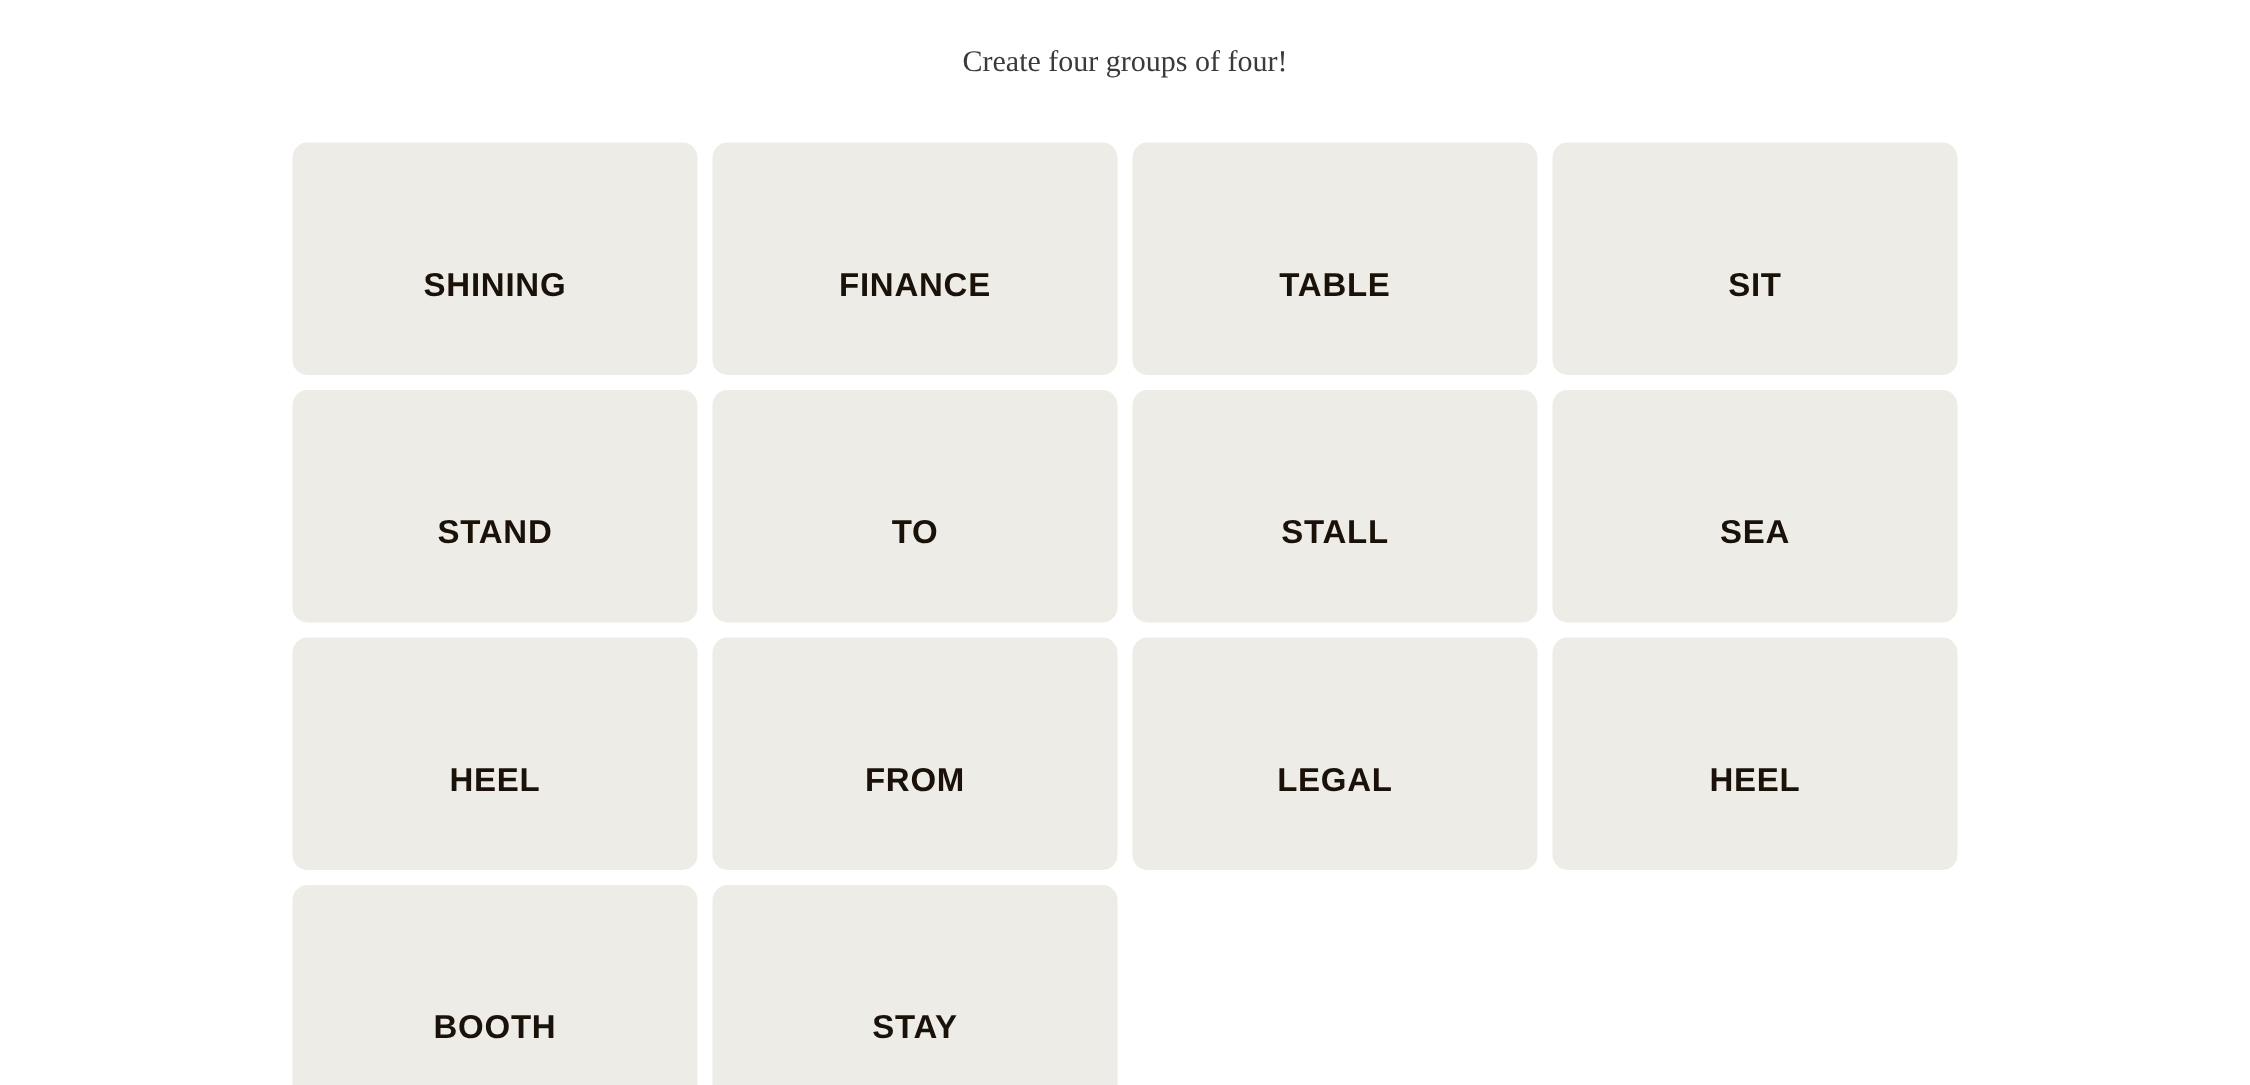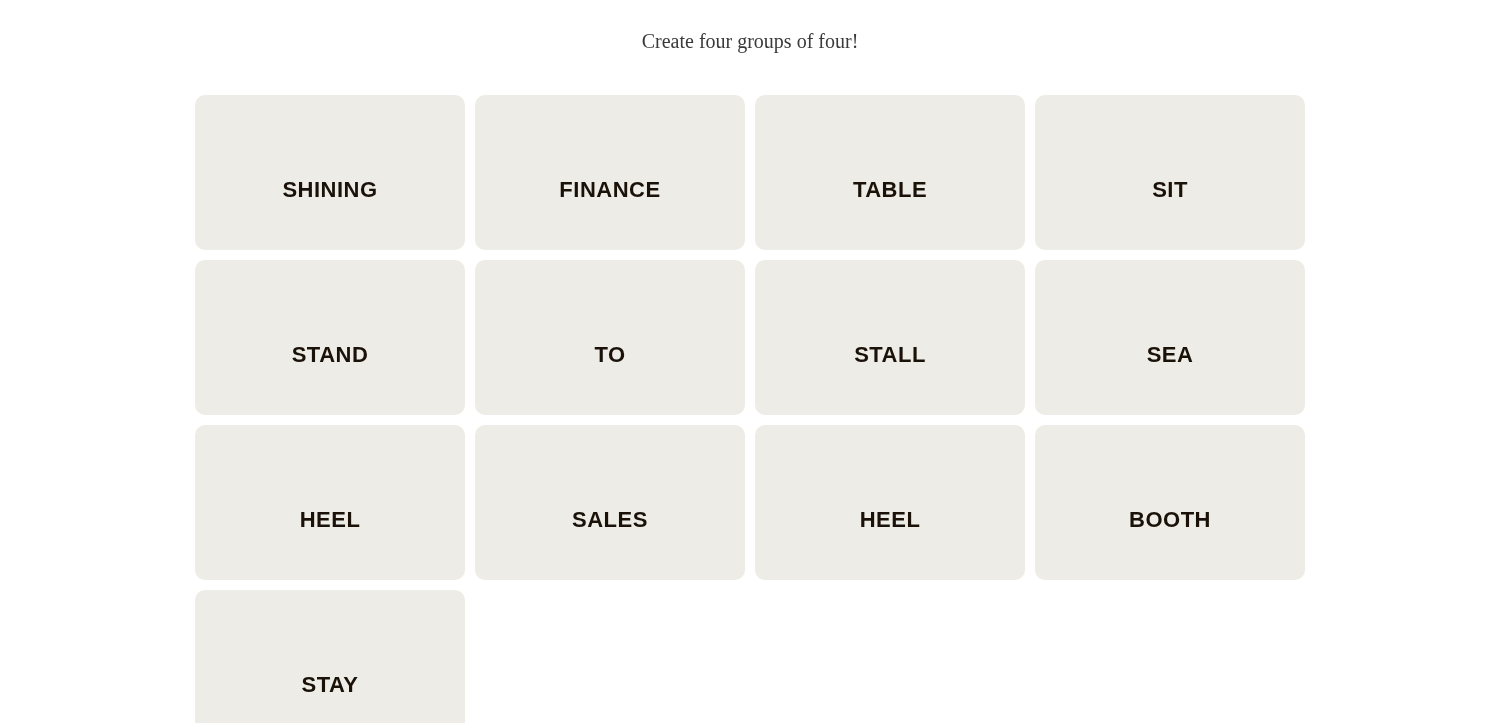"FROM" div.tile { html: none -> <div> <span>FROM</span> </div> }
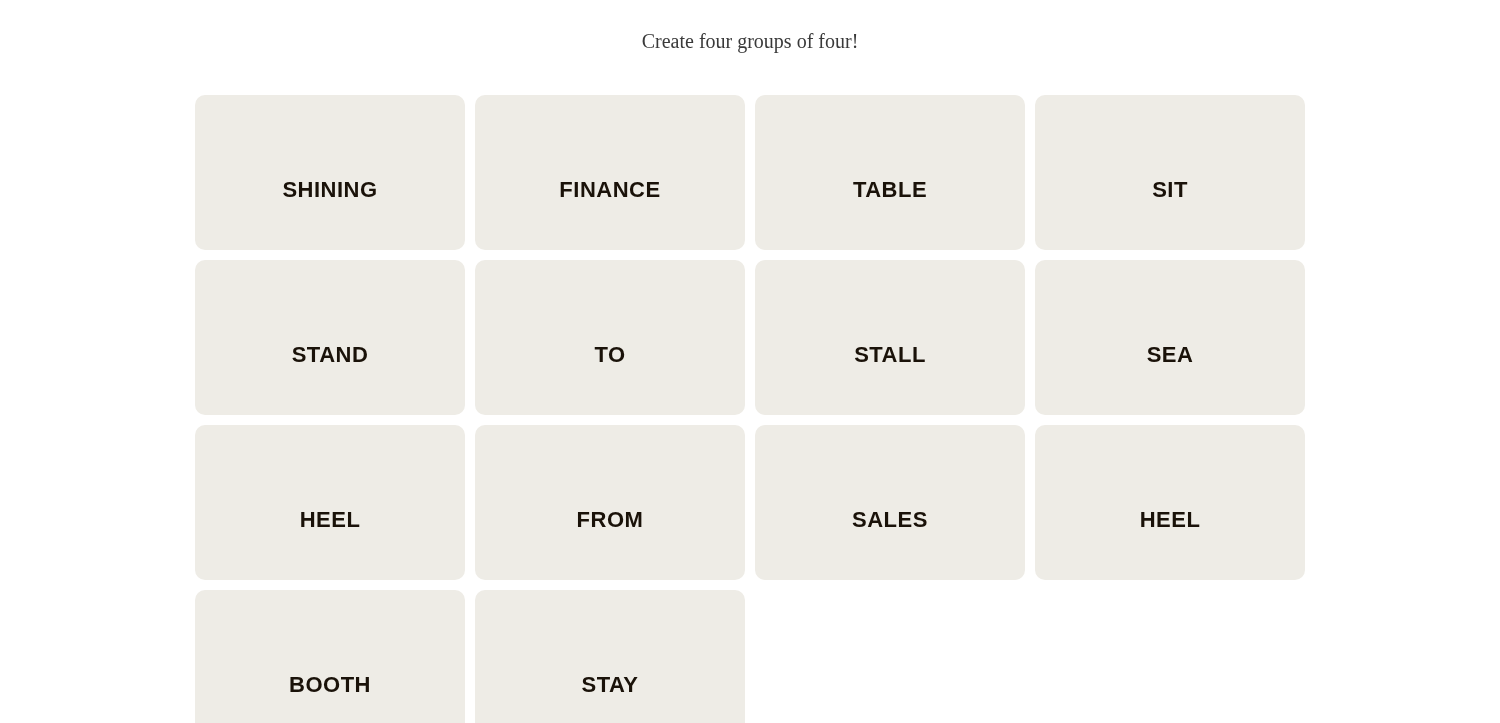"SALES" span.tile-label { text: SALES -> LEGAL }
